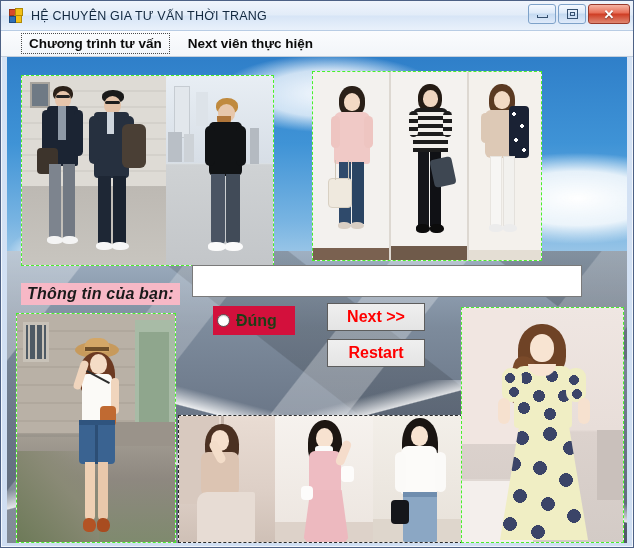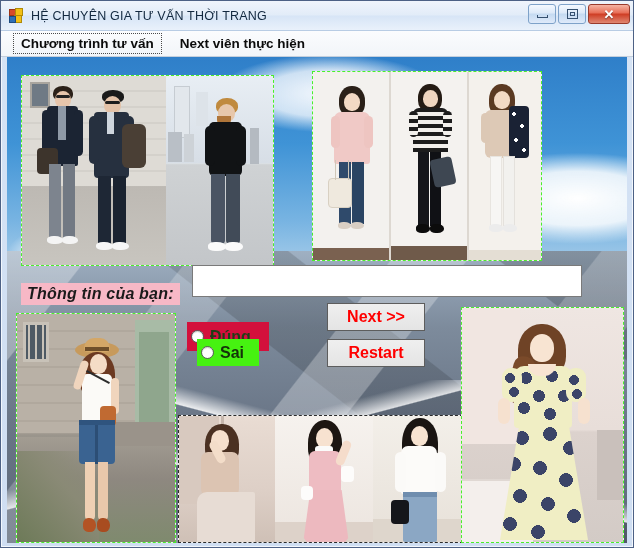"Chương trình tư vấn" .menustrip { padding-left: 12px -> 20px }
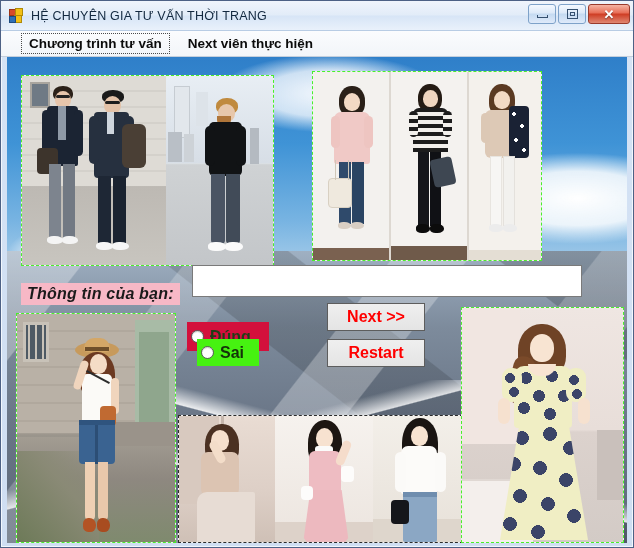"Đúng" div.radio { left: 180px -> 206px; margin-top: 16px -> none }
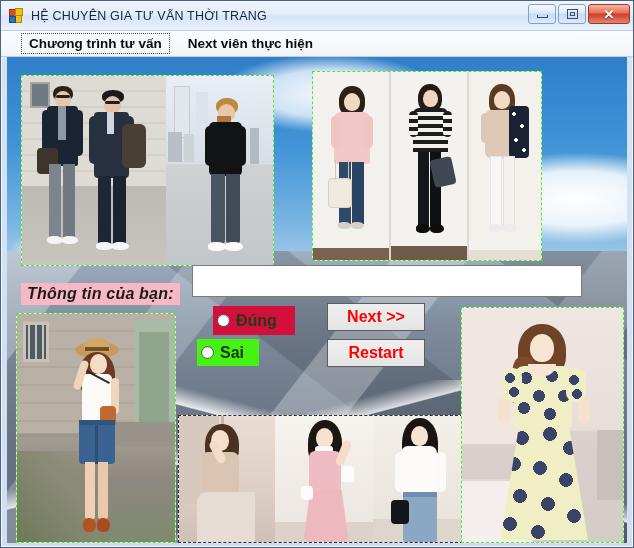"Sai" div.radio { html: <div> <span></span> <span>Sai</span> </div> -> none }
